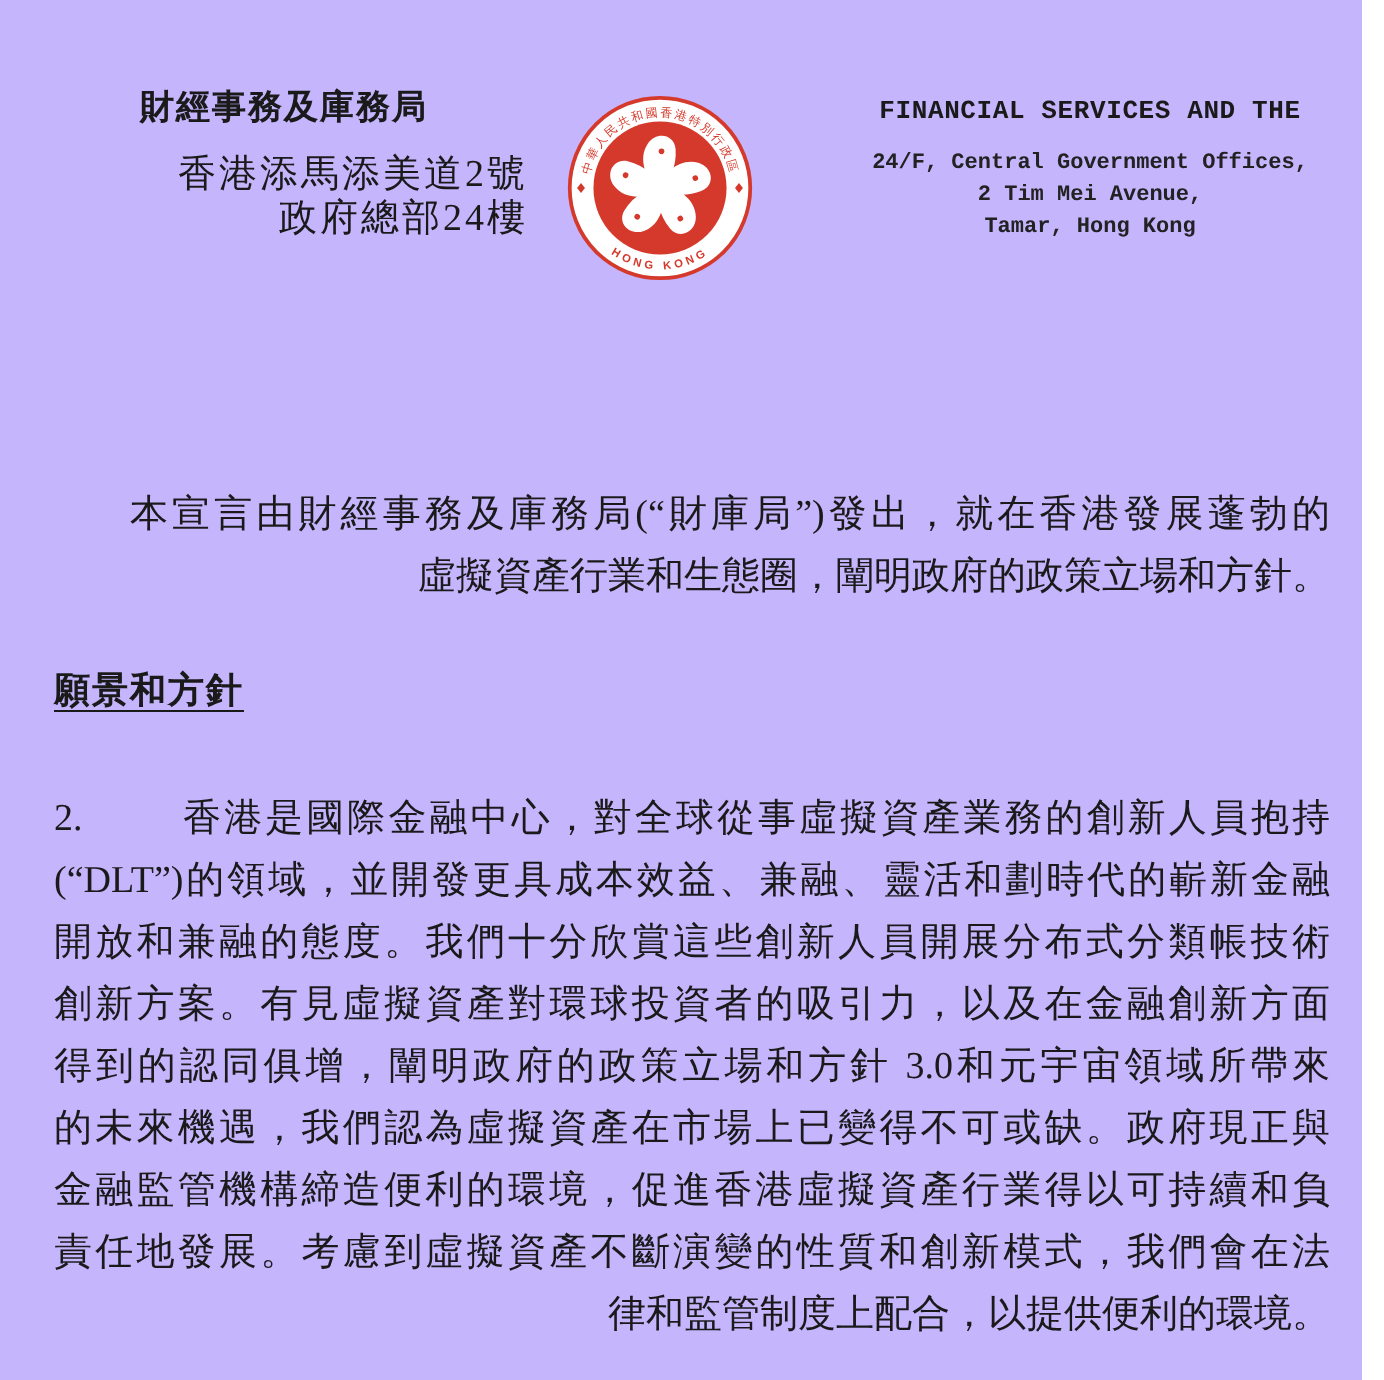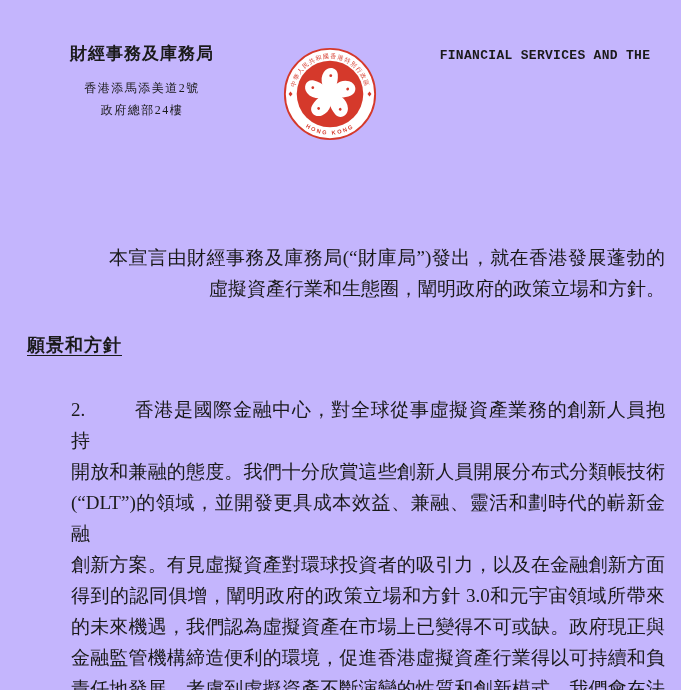"香港添馬添美道2號" .cn-addr { font-size: 12px -> 19px; text-align: none -> right }
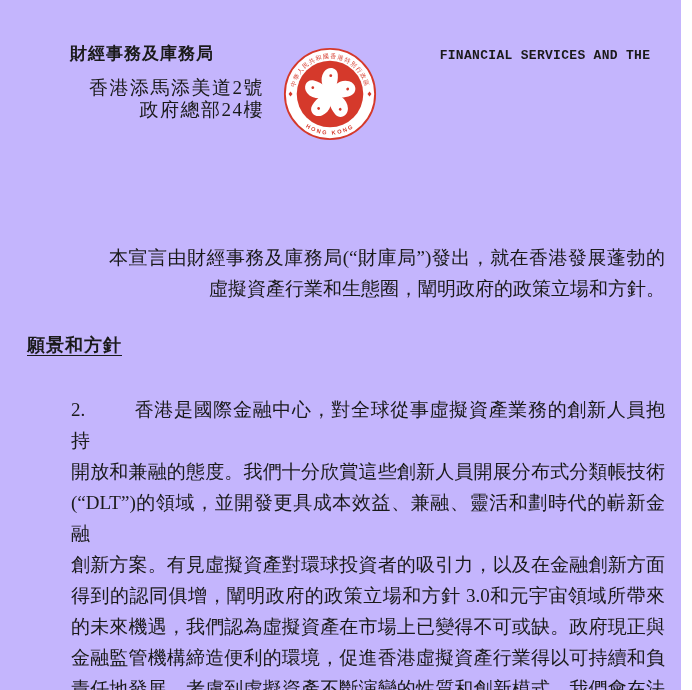"24/F, Central Government Offices," div.en-addr-block { html: none -> <div> <div>24/F, Central Government Offices,</div> <div>2 Tim Mei Avenue,</div> <div>Tamar, Hong Kong</div> </div> }
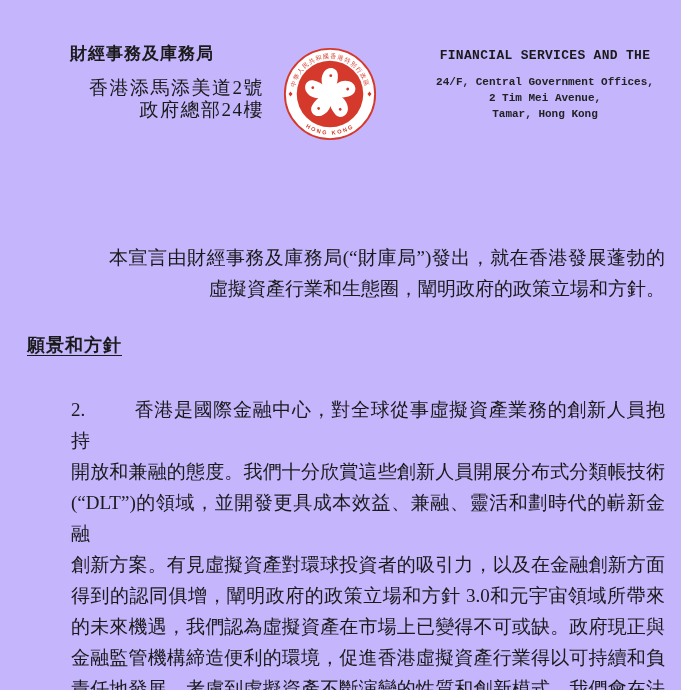"本宣言由財經事務及庫務局(“財庫局”)發出，就在香港發展蓬勃的" .jline { margin-left: 44px -> none }
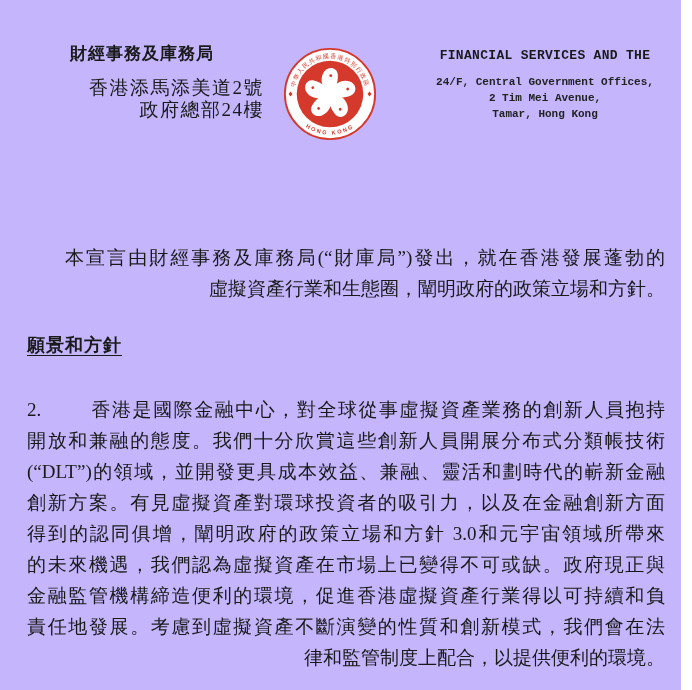"開放和兼融的態度。我們十分欣賞這些創新人員開展分布式分類帳技術" span.jline { order: before "(“DLT”)的領域，並開發更具成本效益、兼融、靈活和劃時代的嶄新金融" -> after "(“DLT”)的領域，並開發更具成本效益、兼融、靈活和劃時代的嶄新金融" }
